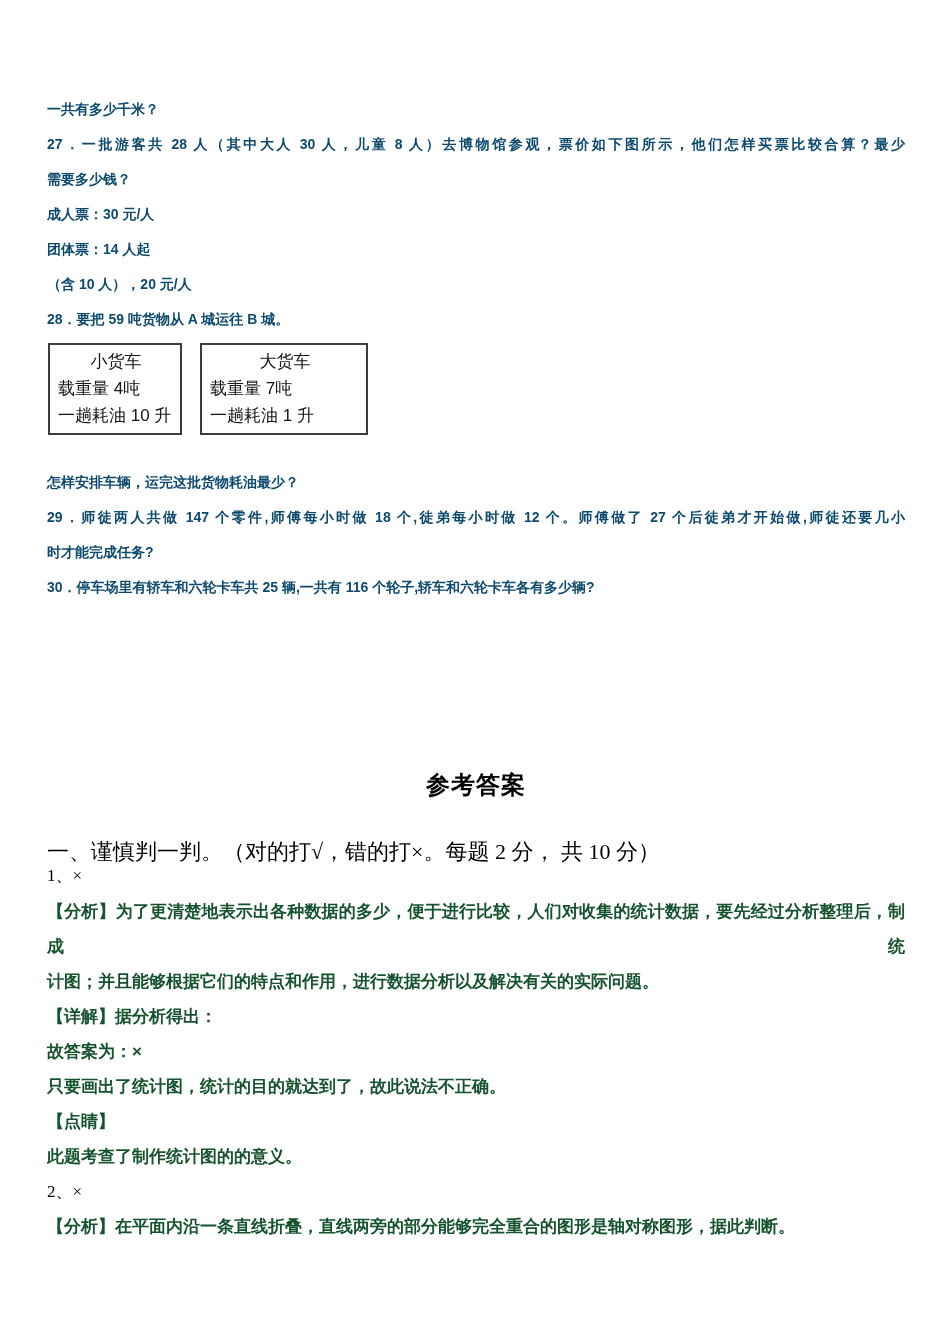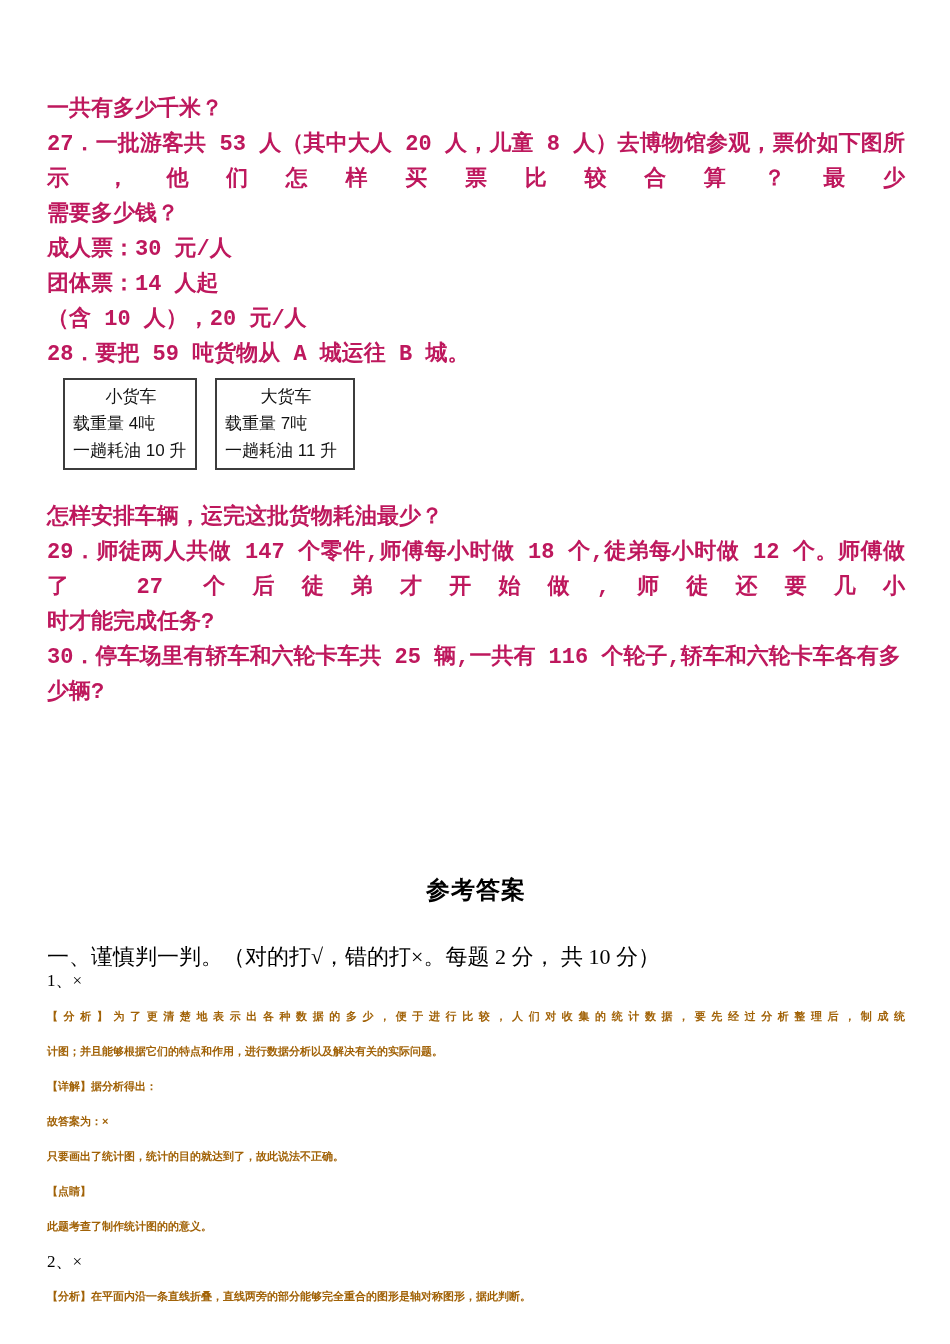"一共有多少千米？" .q { color: #be185d -> #0c4a6e; font-family: Liberation Mono, monospace -> Liberation Sans, sans-serif; font-size: 22px -> 14px }
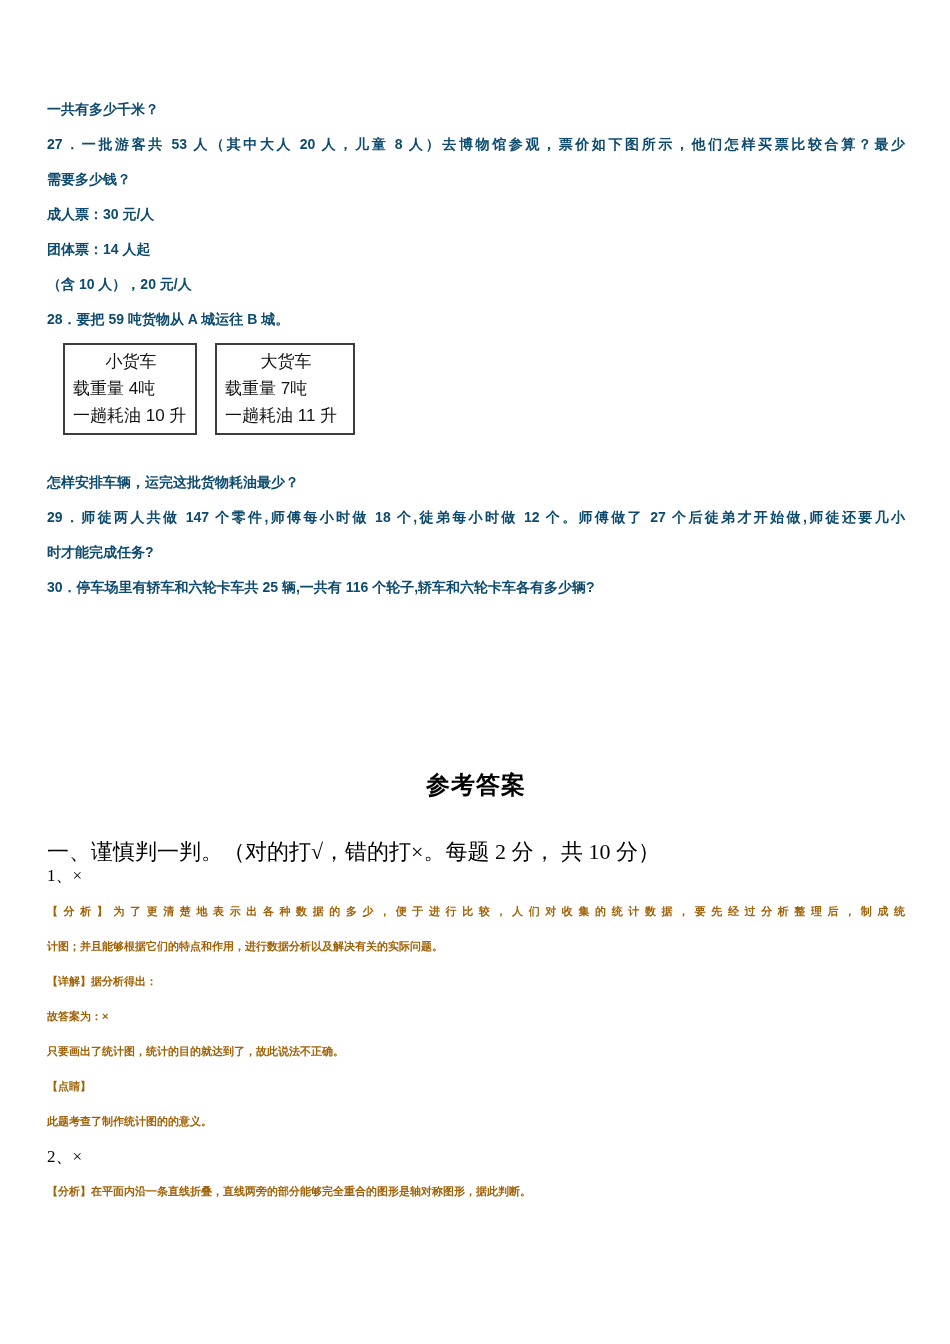"27．一批游客共 53 人（其中大人 20 人，儿童" div.q { text: 53 人（其中大人 20 -> 28 人（其中大人 30 }
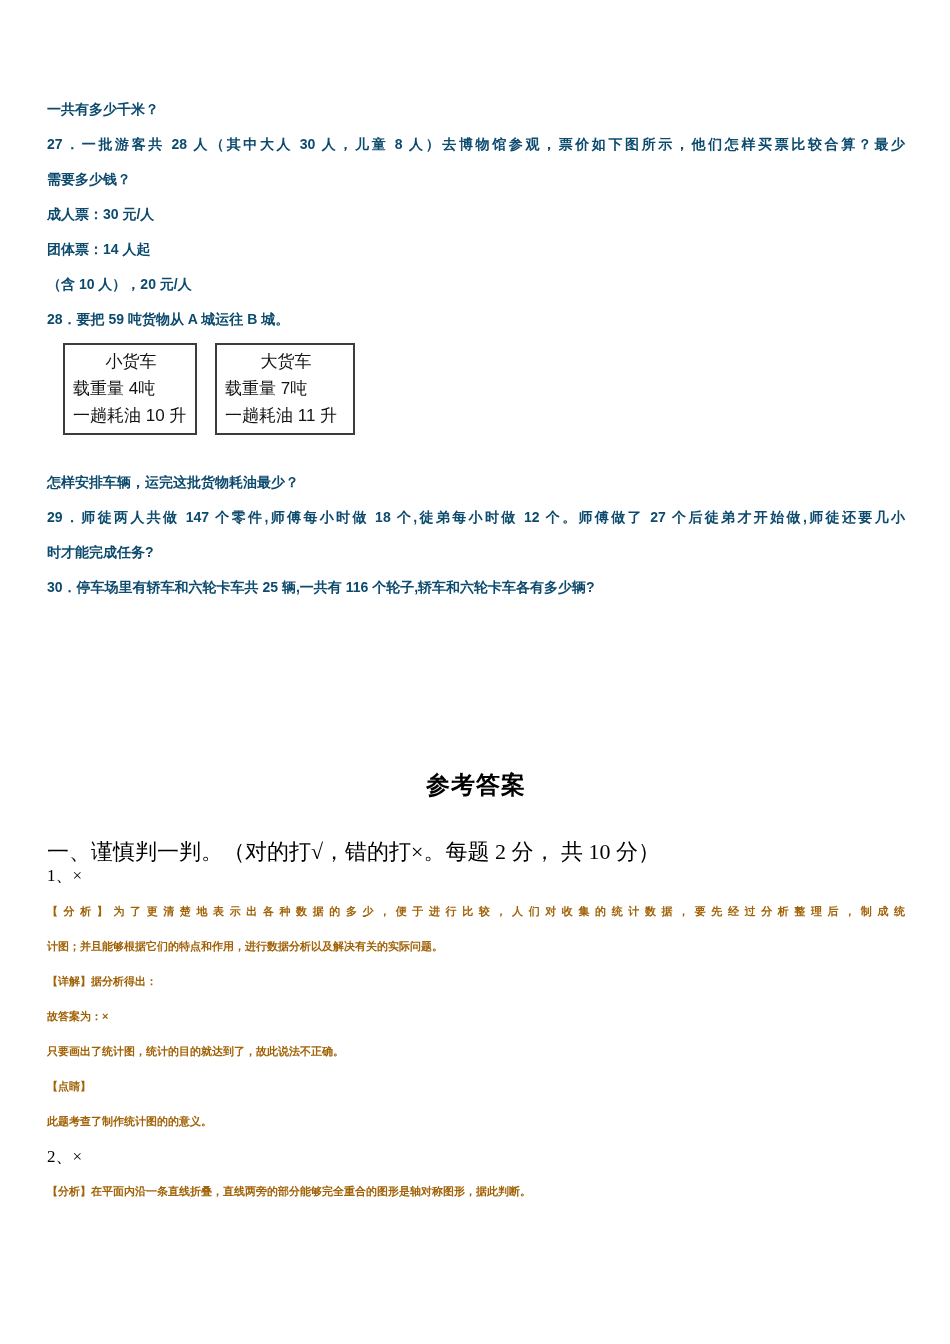"小货车" .trucks { margin-left: 16px -> 1px }
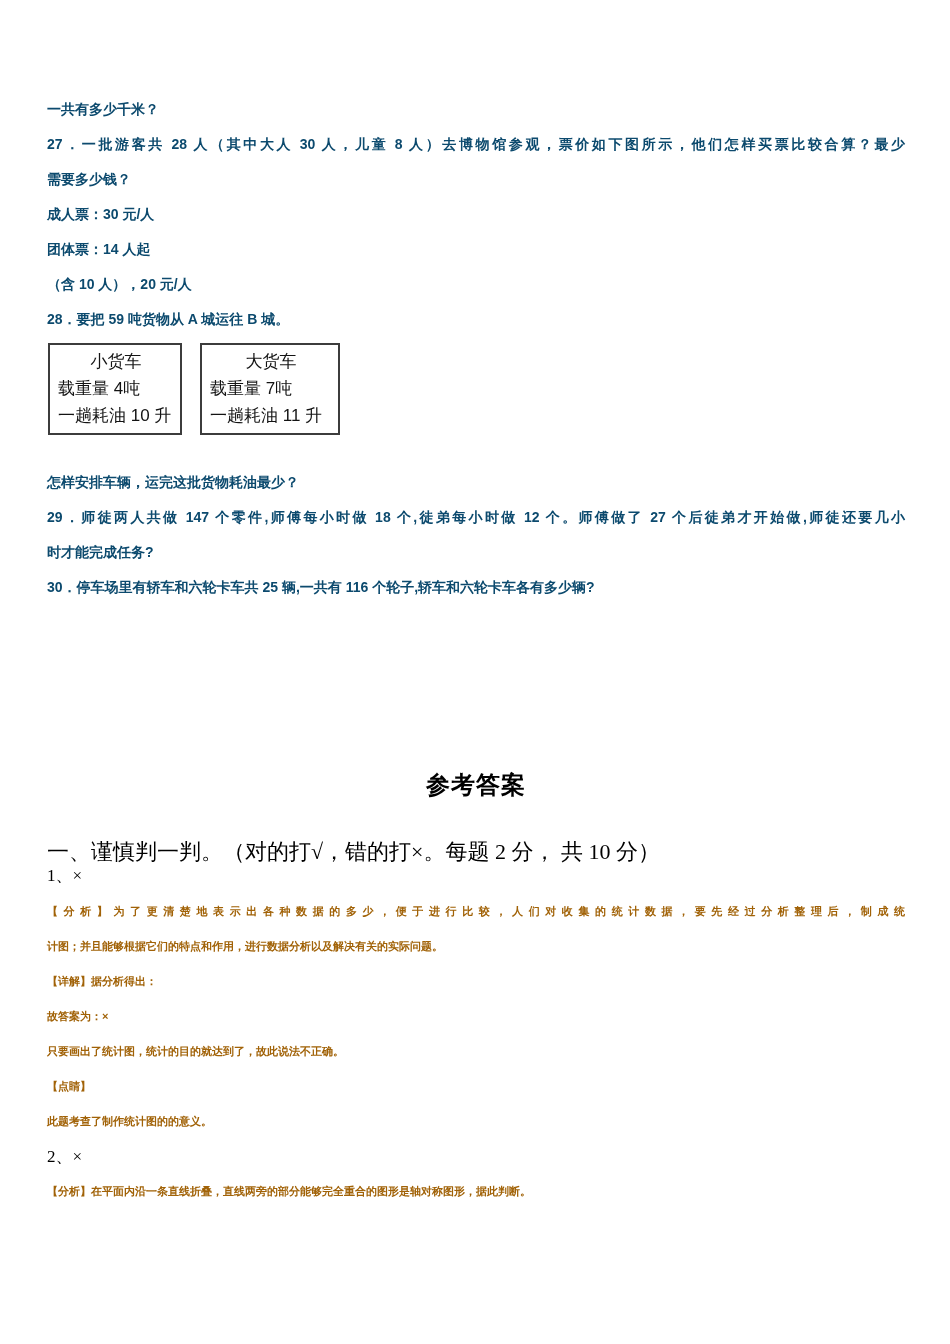"大货车" .truck-big { width: 140px -> 168px }
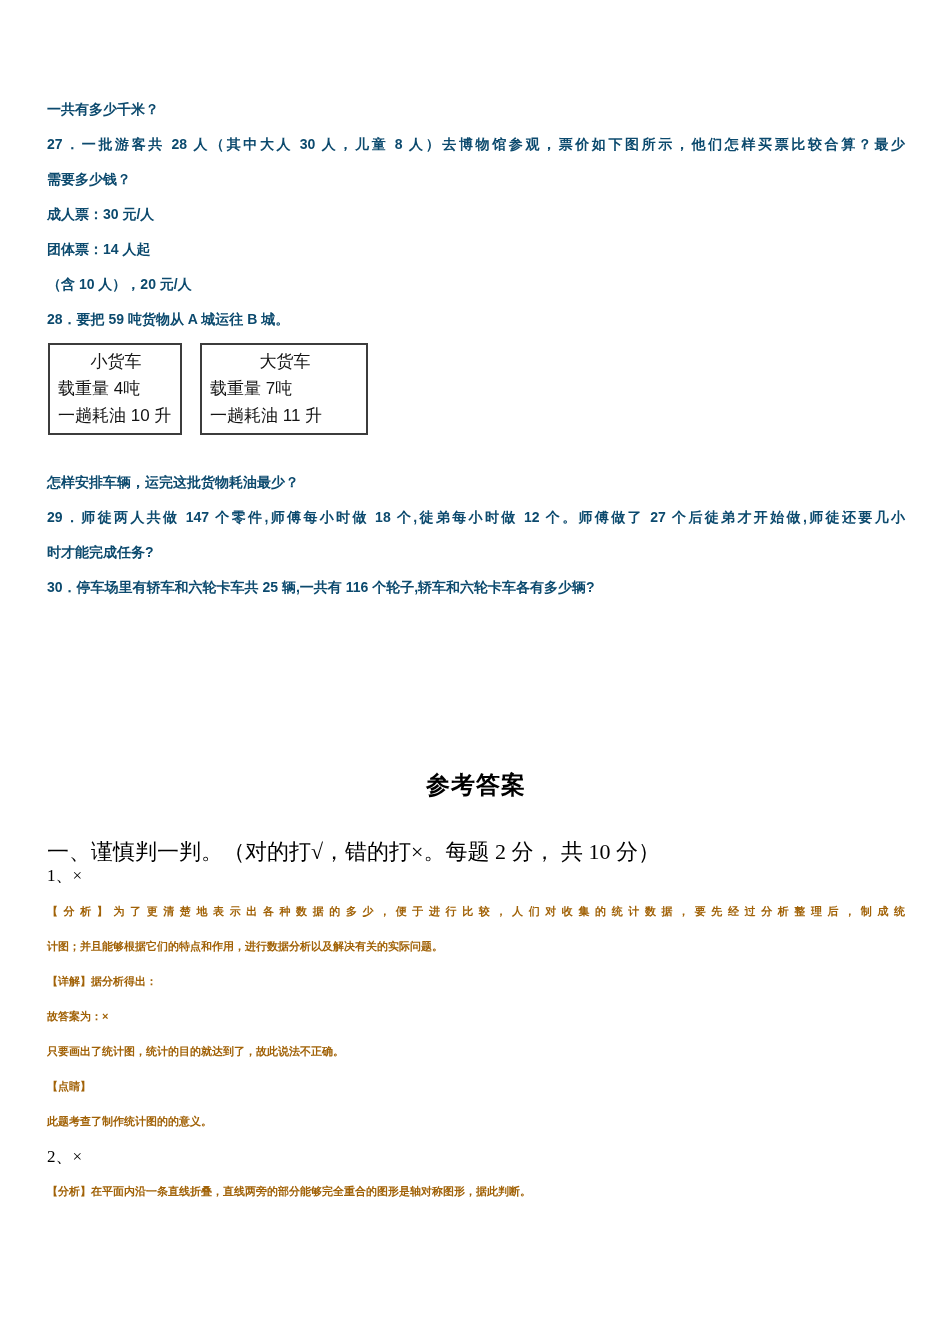"一趟耗油 11 升" div { text: 11 -> 1 }
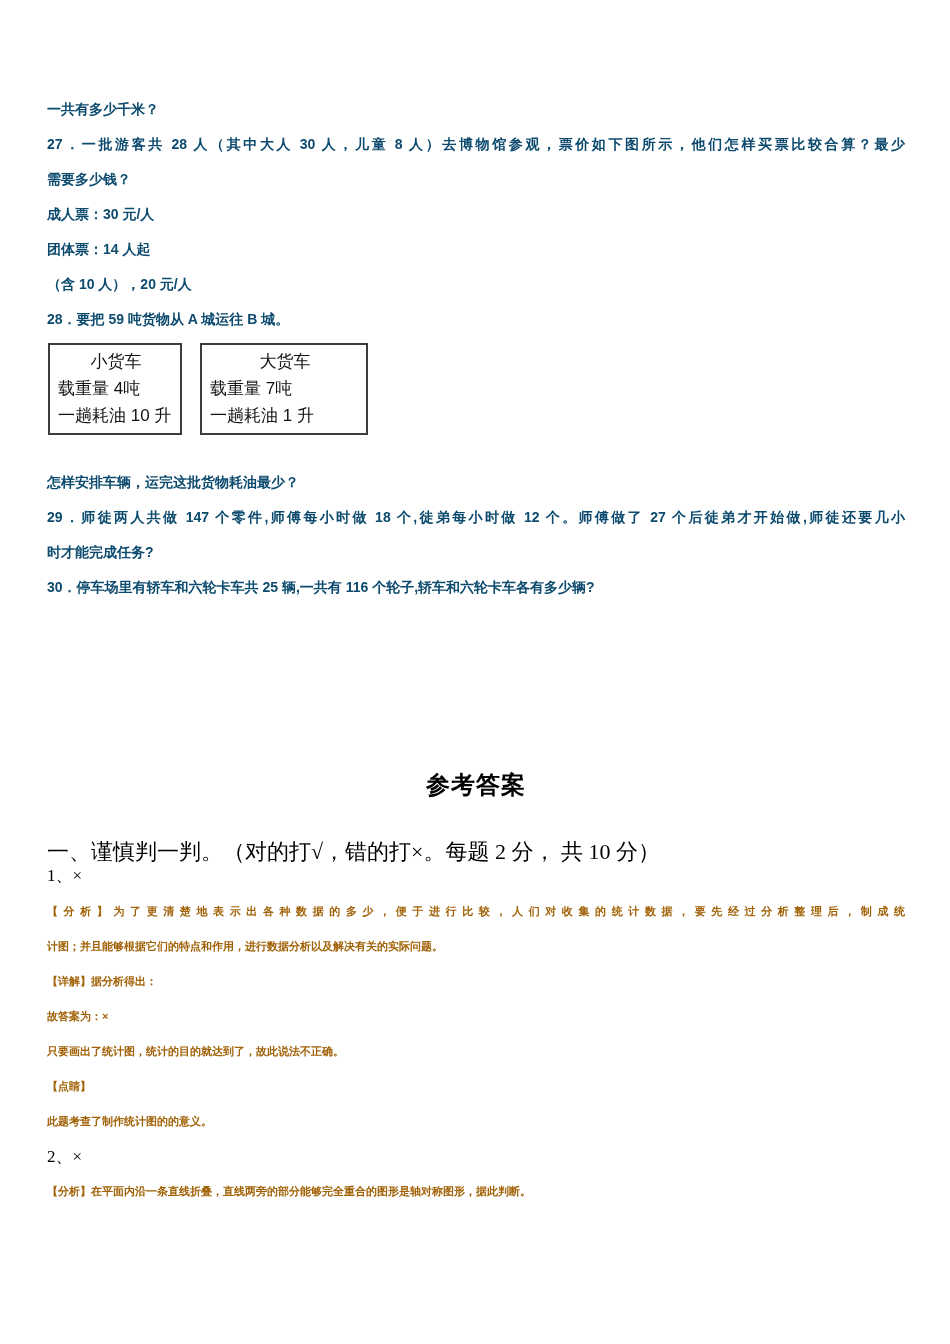"【分析】为了更清楚地表示出各种数据的多少，便于进行比较，人们对收集的统计数据，要" .ans-body { color: #a16207 -> #14532d; font-size: 11px -> 17px }
